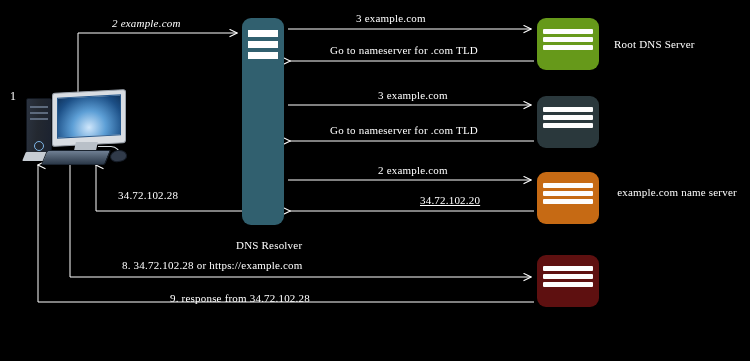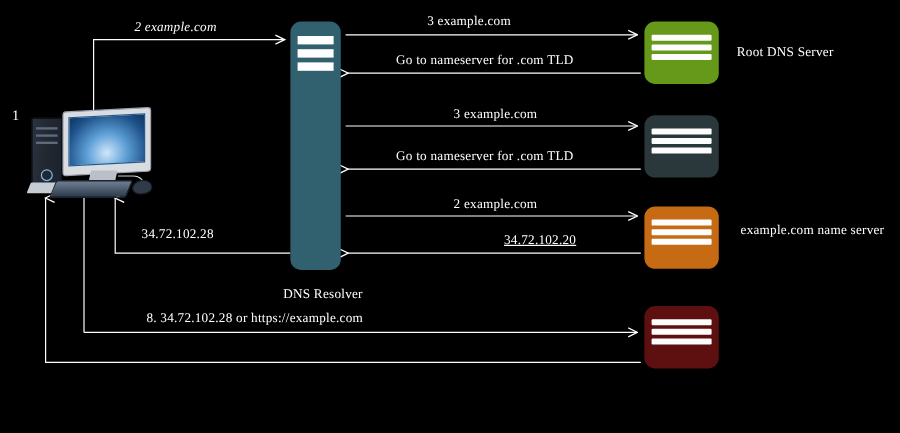"9. response from 34.72.102.28" div.lbl { html: none -> <div>9. response from 34.72.102.28</div> }
